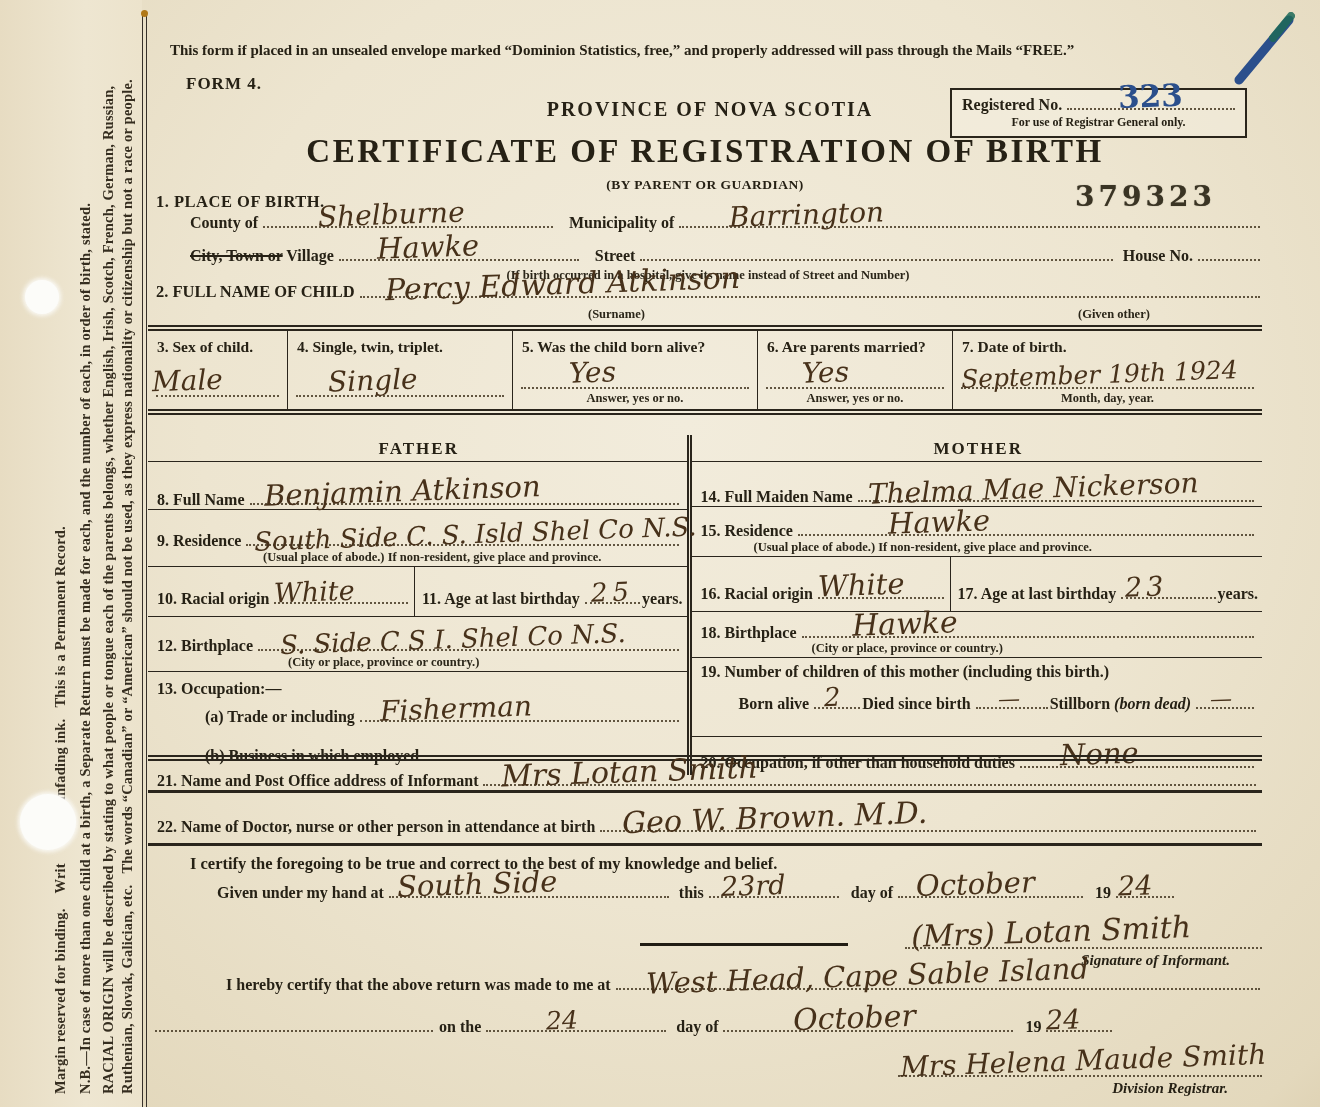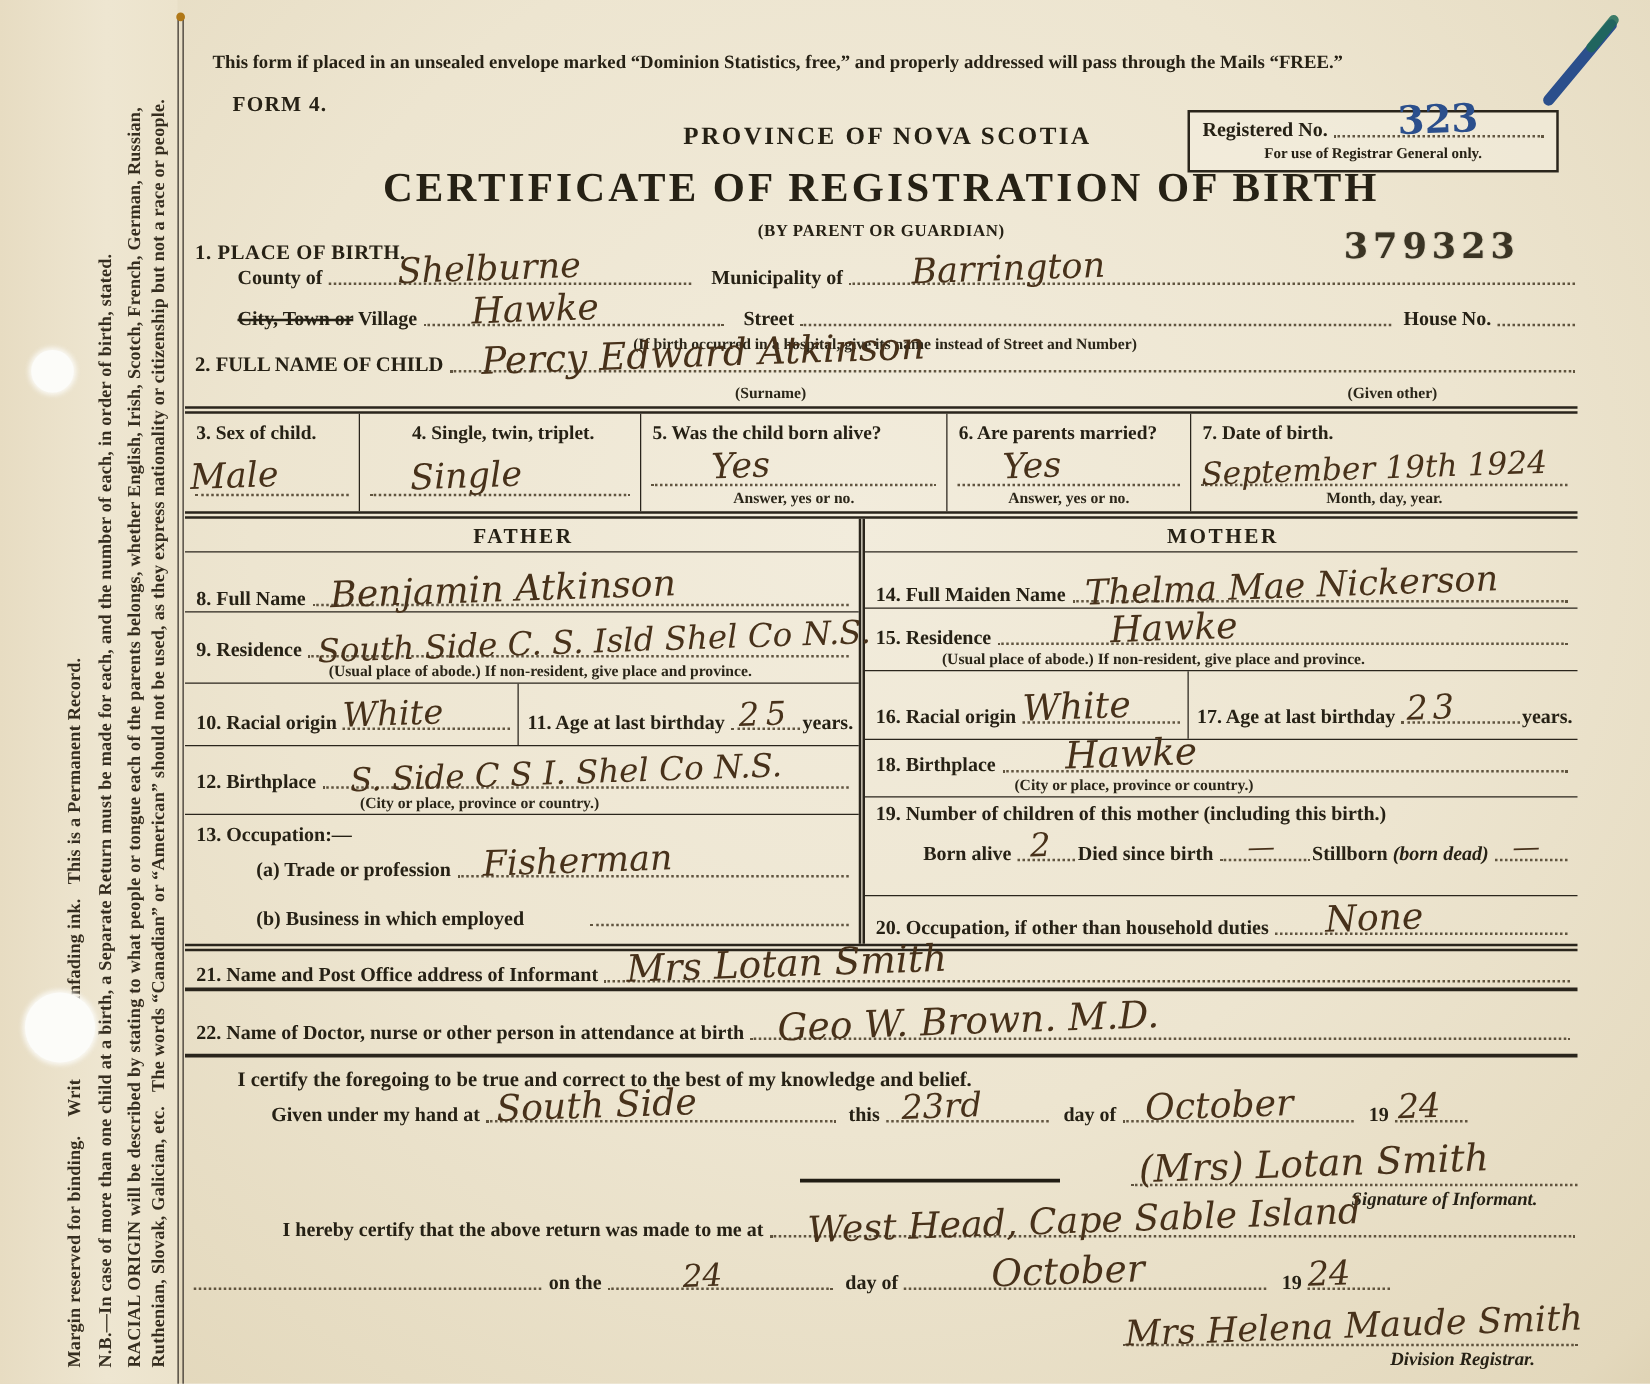"4. Single, twin, triplet." div.vcol { text-align: center -> none }
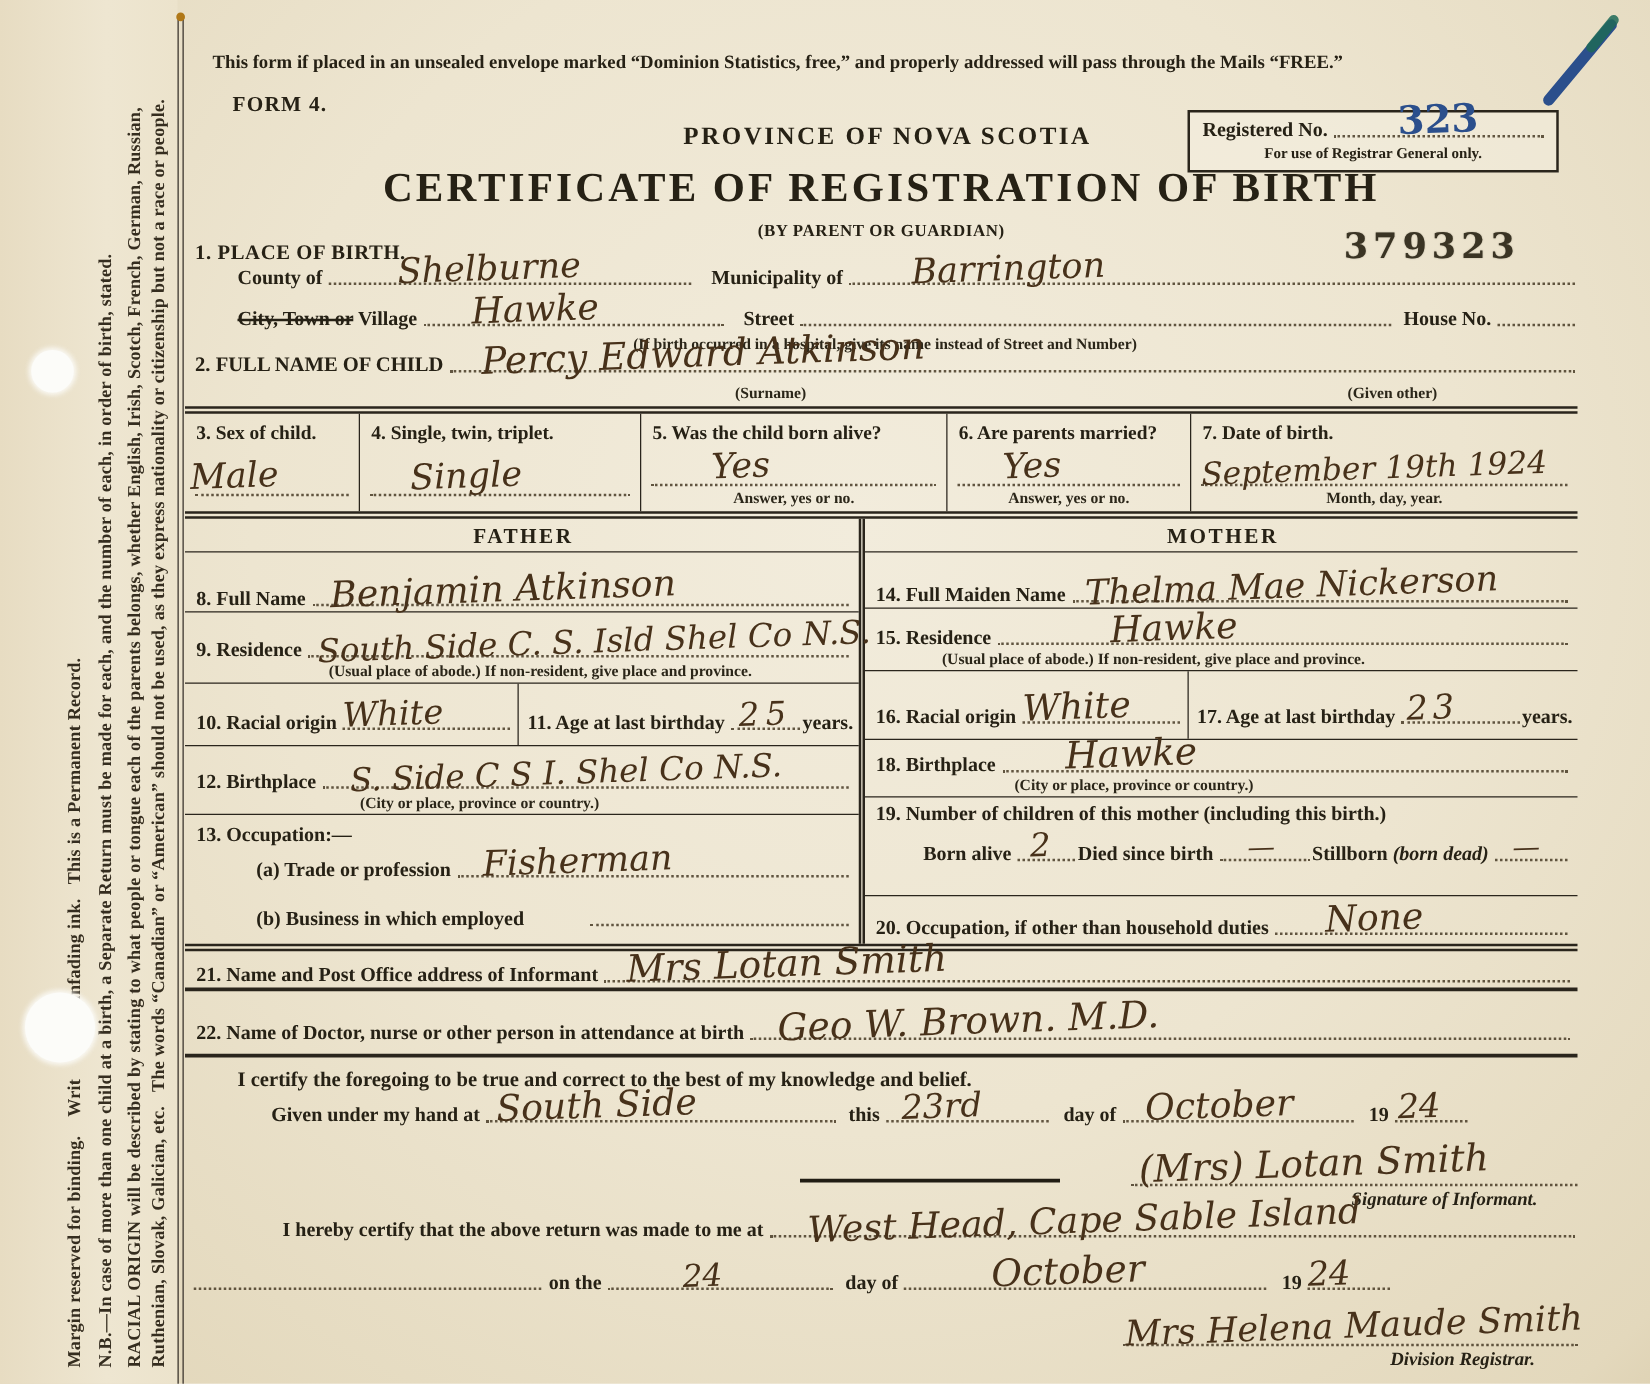"FATHER" .sec-parents { top: 415px -> 435px }
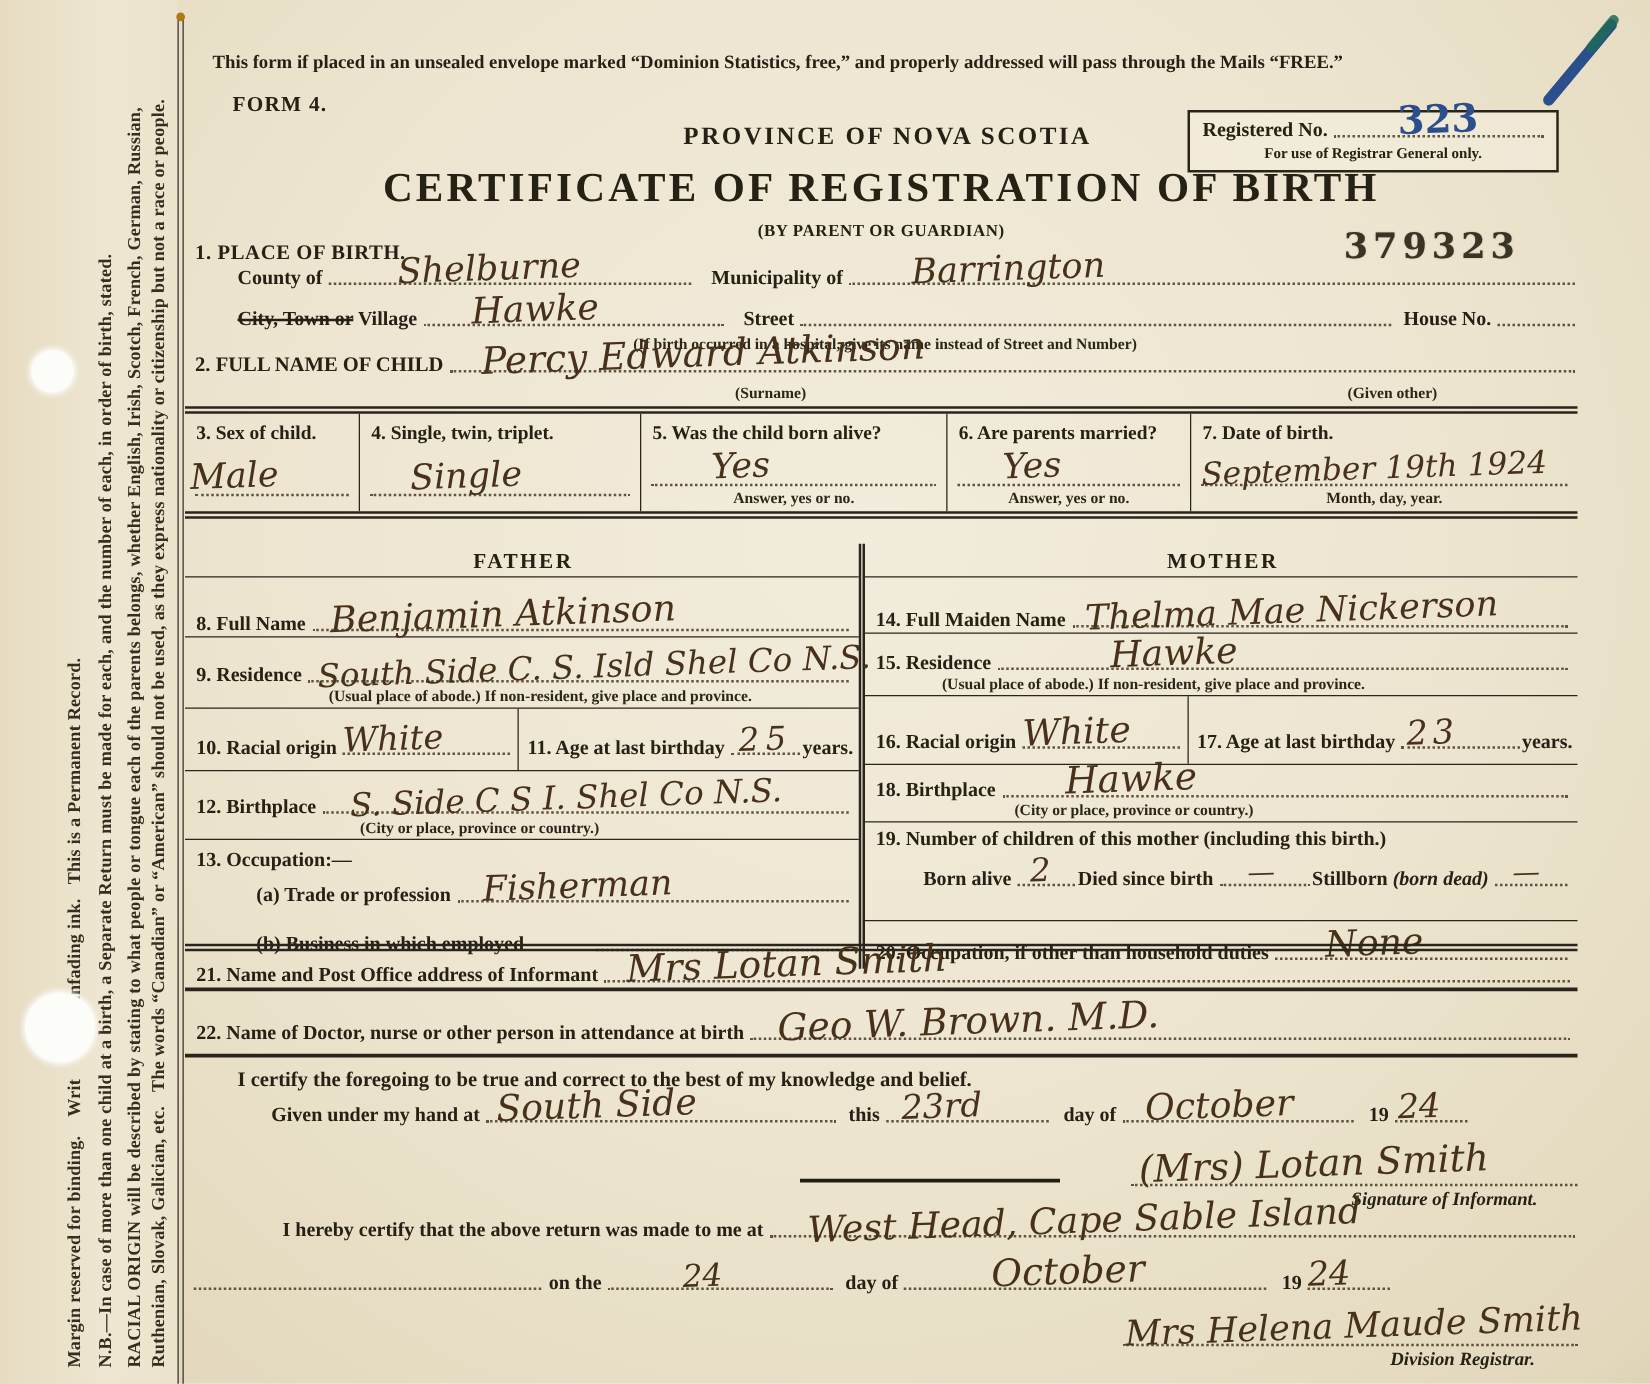"(a) Trade or profession" span.plabel { text: profession -> including }
